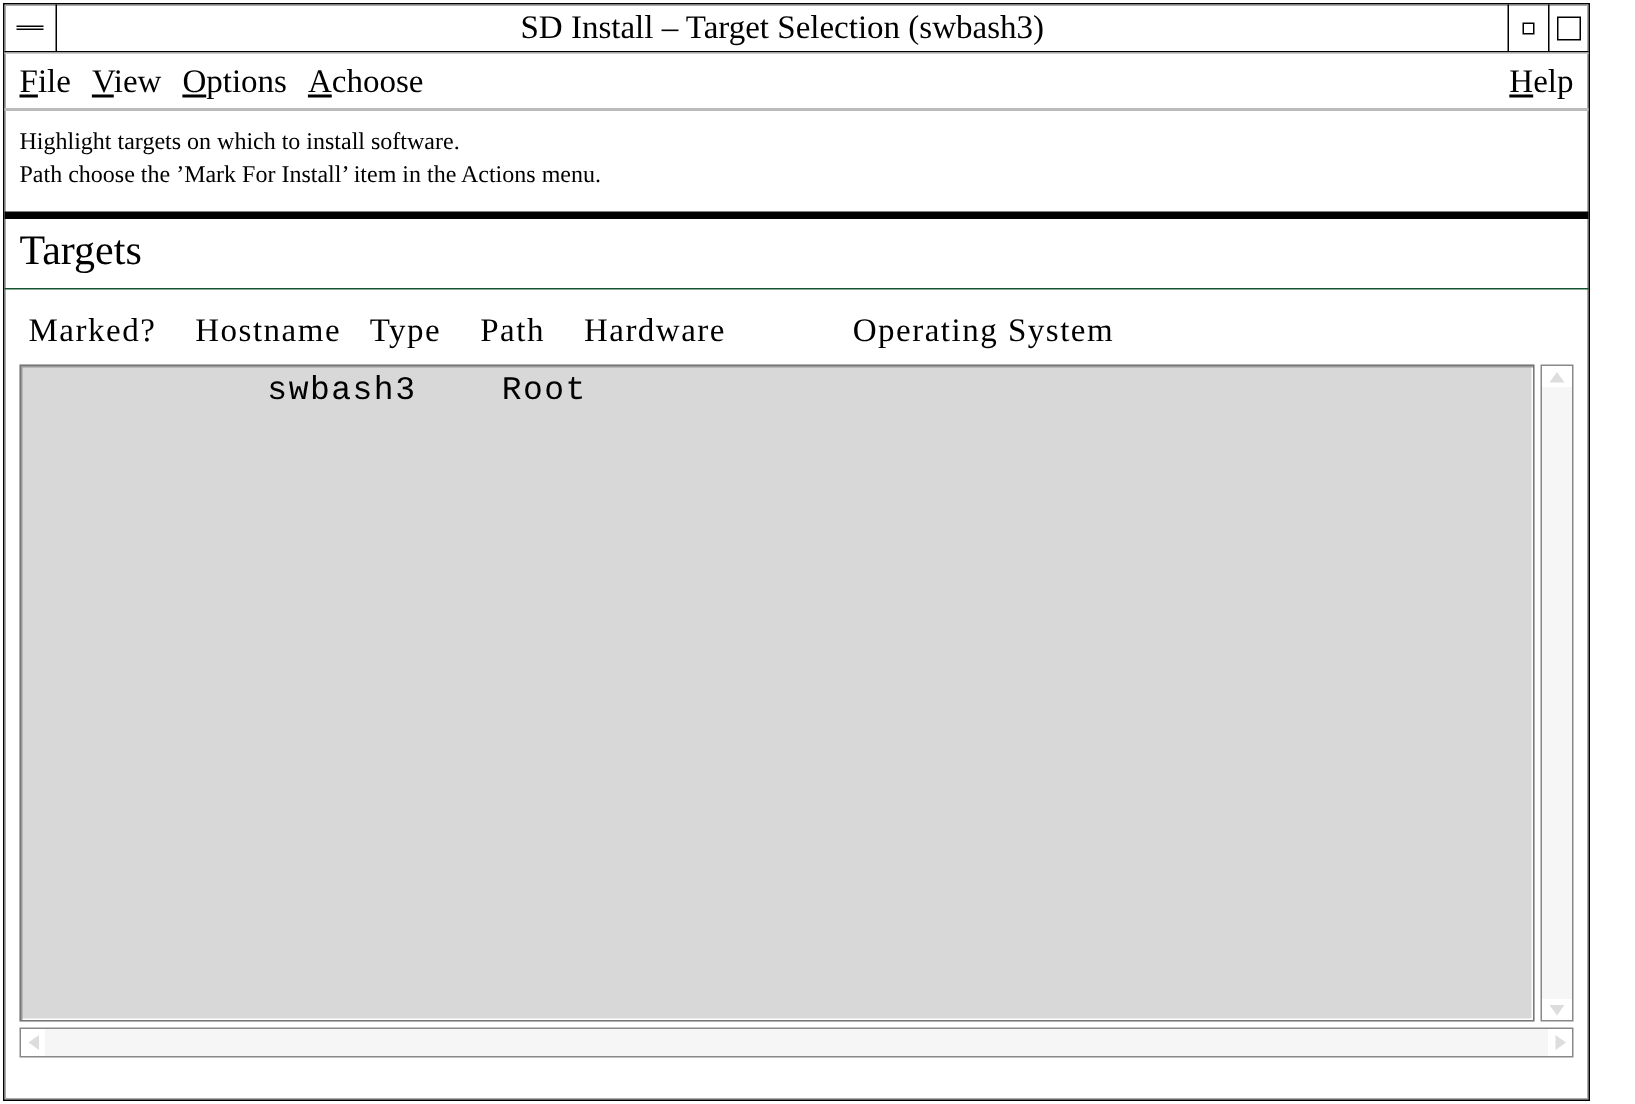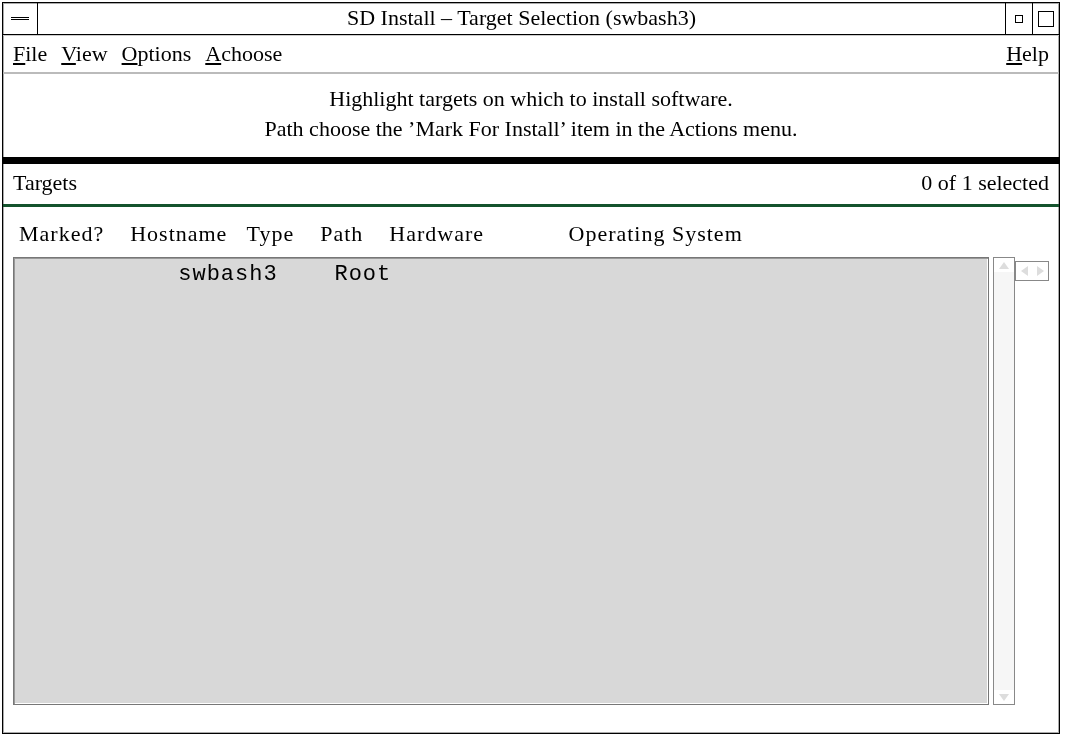"Highlight targets on which to" .instructions { border-bottom: 7px solid #000000 -> 5px solid #000000; font-size: 22px -> 16px; text-align: center -> none }
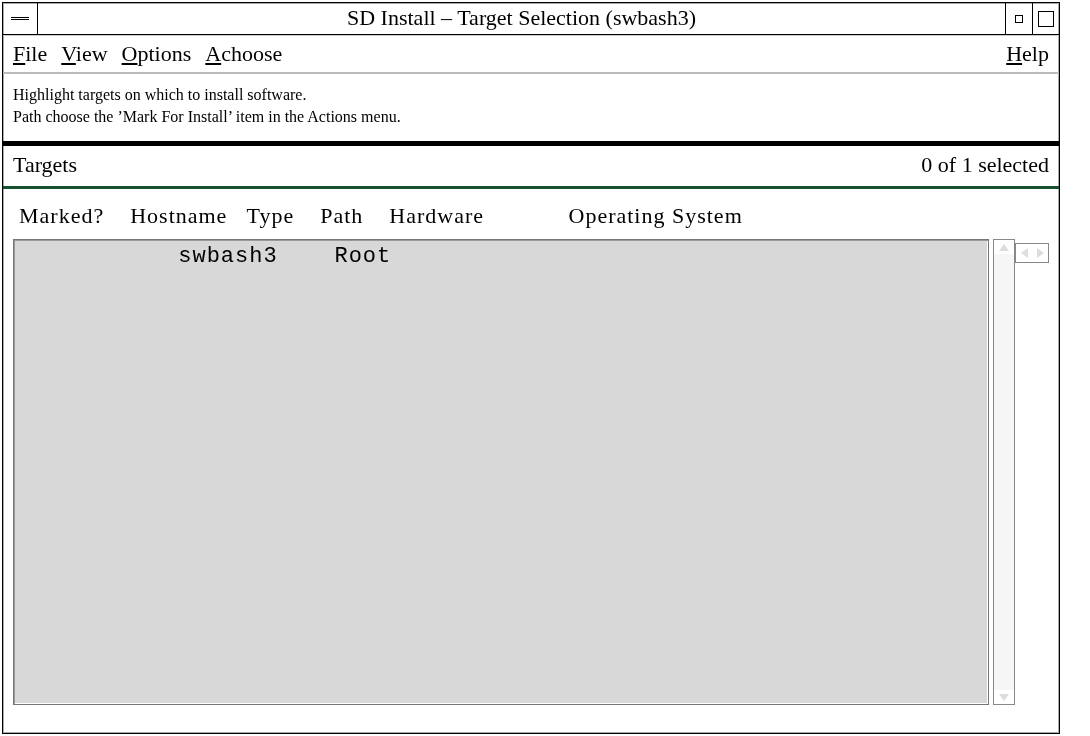"Targets" .targets-header { border-bottom: 3px solid #14532d -> 1px solid #14532d; font-size: 22px -> 28px }
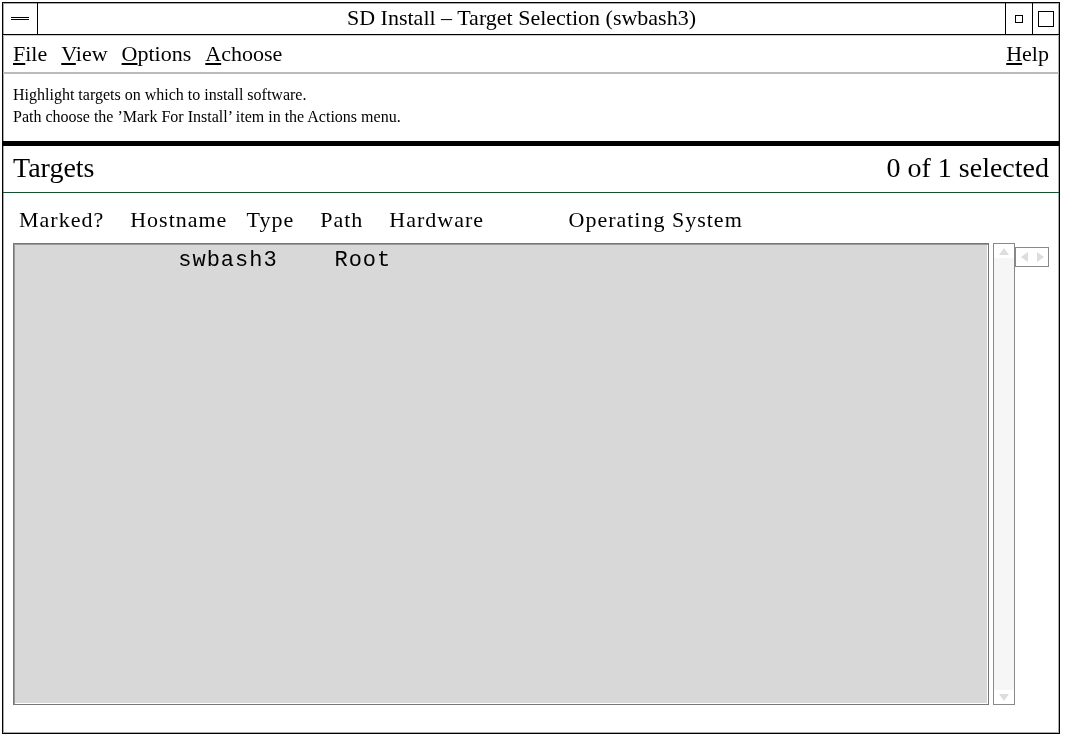"0 of 1 selected" span { html: <span>0 of 1 selected</span> -> none }
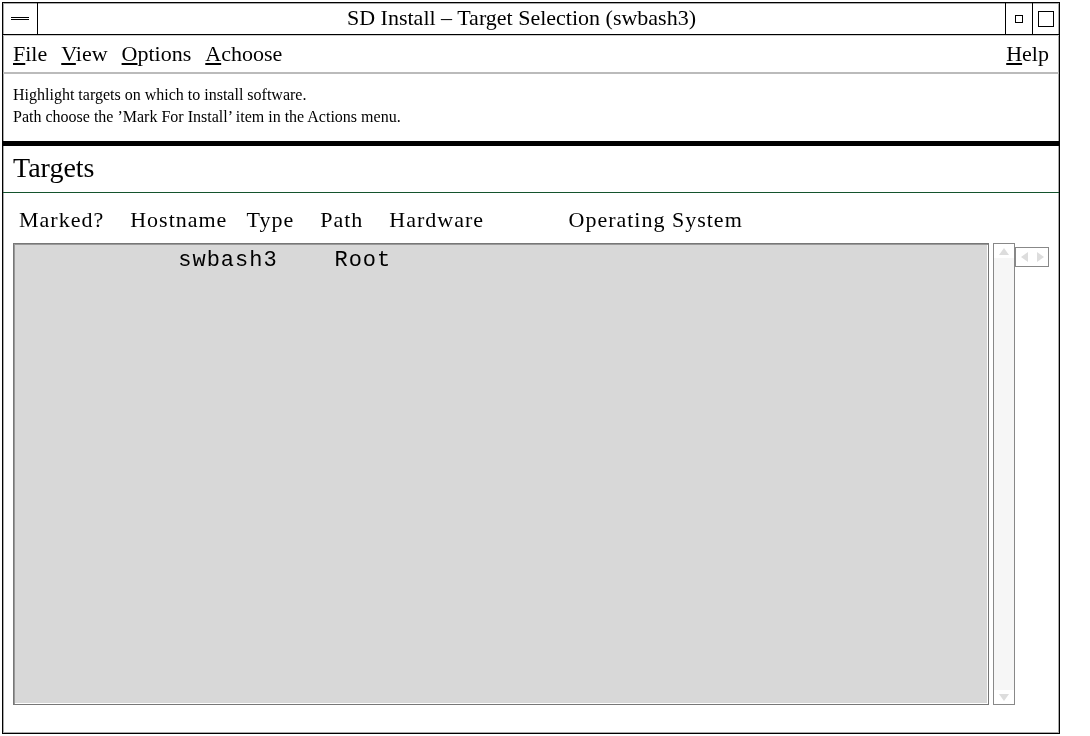"swbash3 Root" .list-wrap { flex-direction: row -> column }
